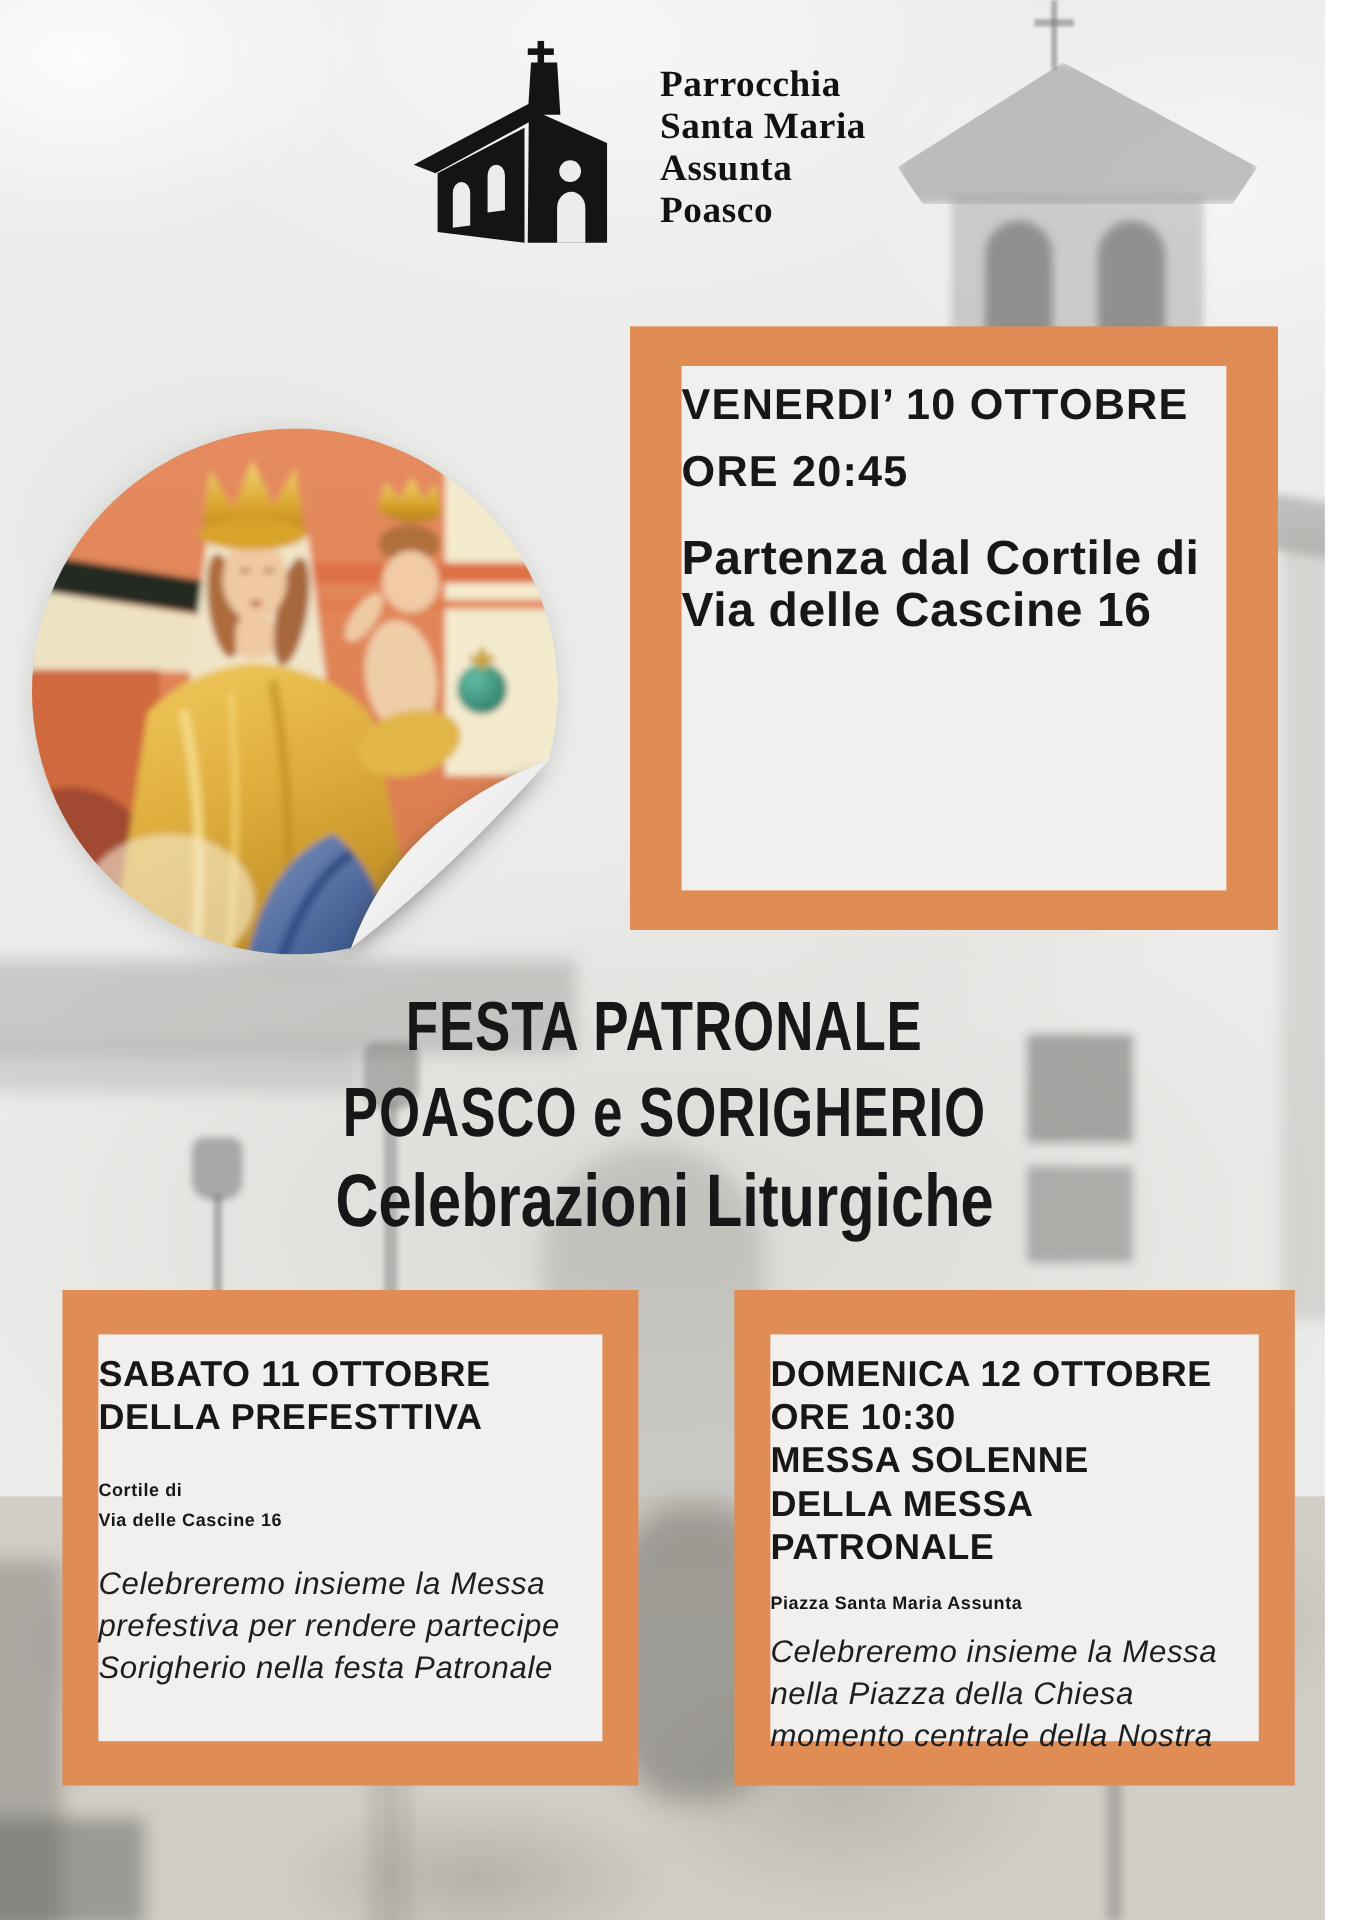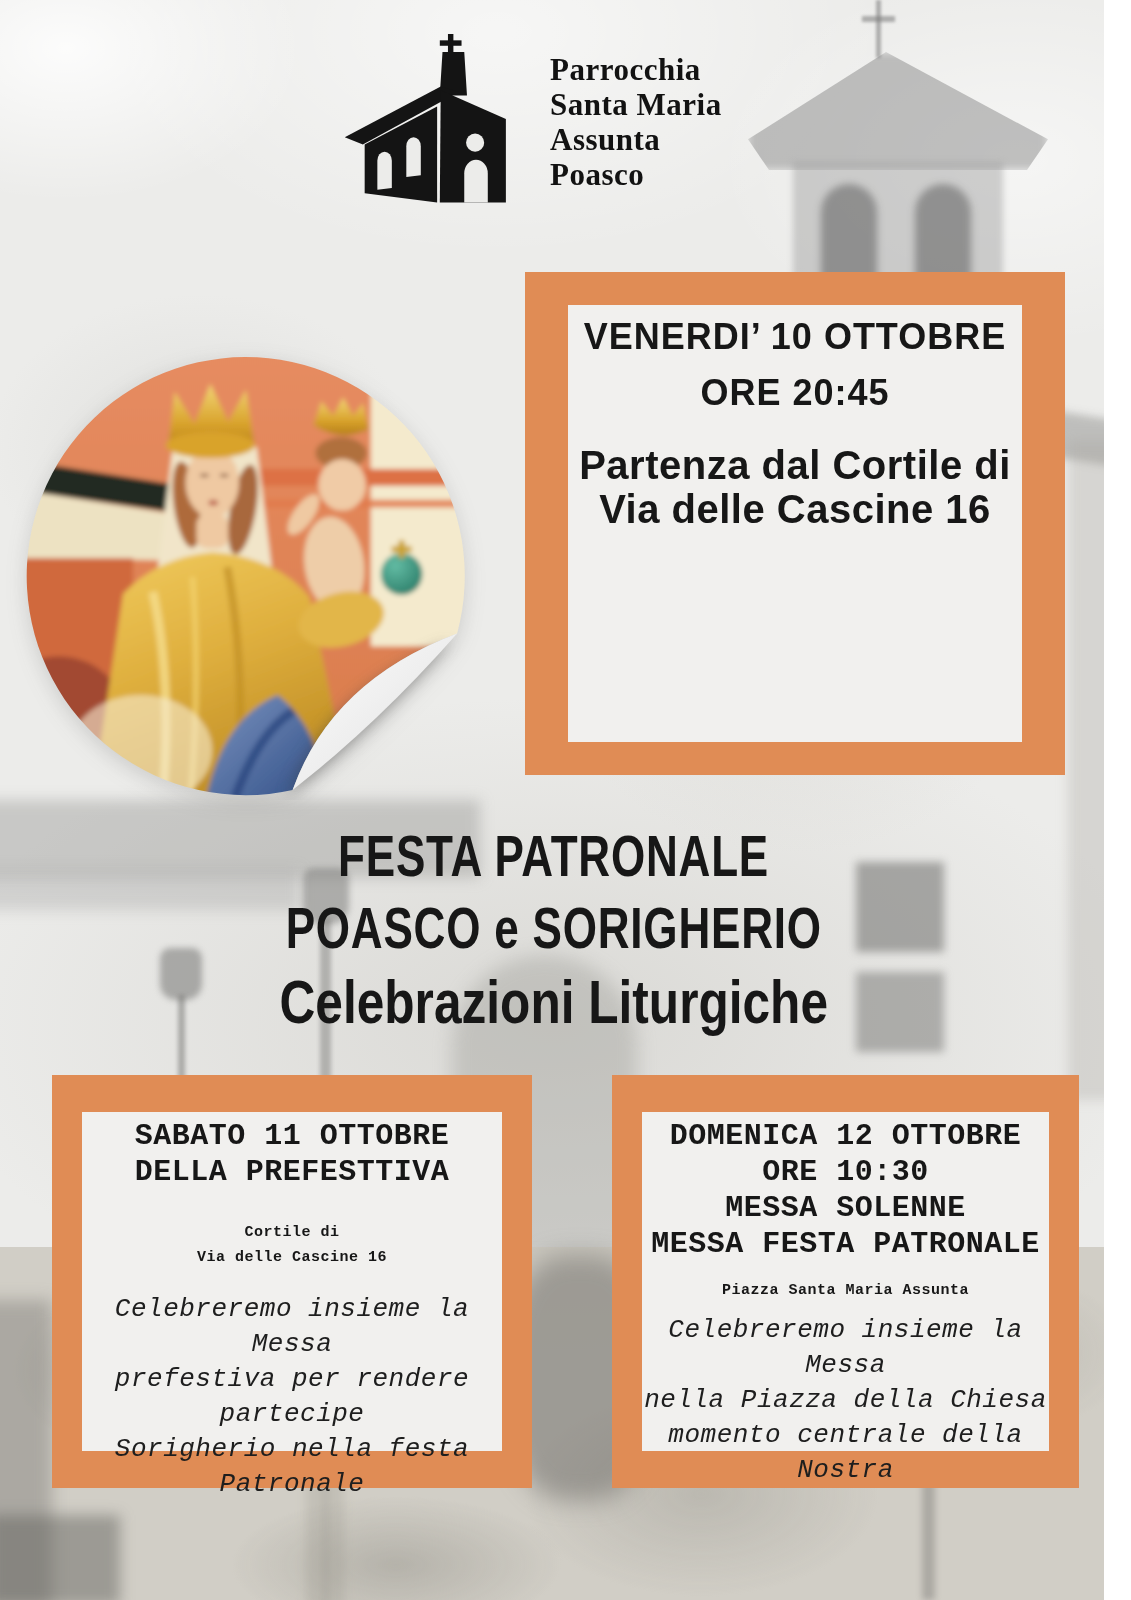"VENERDI’ 10 OTTOBRE" .panel { text-align: center -> left }
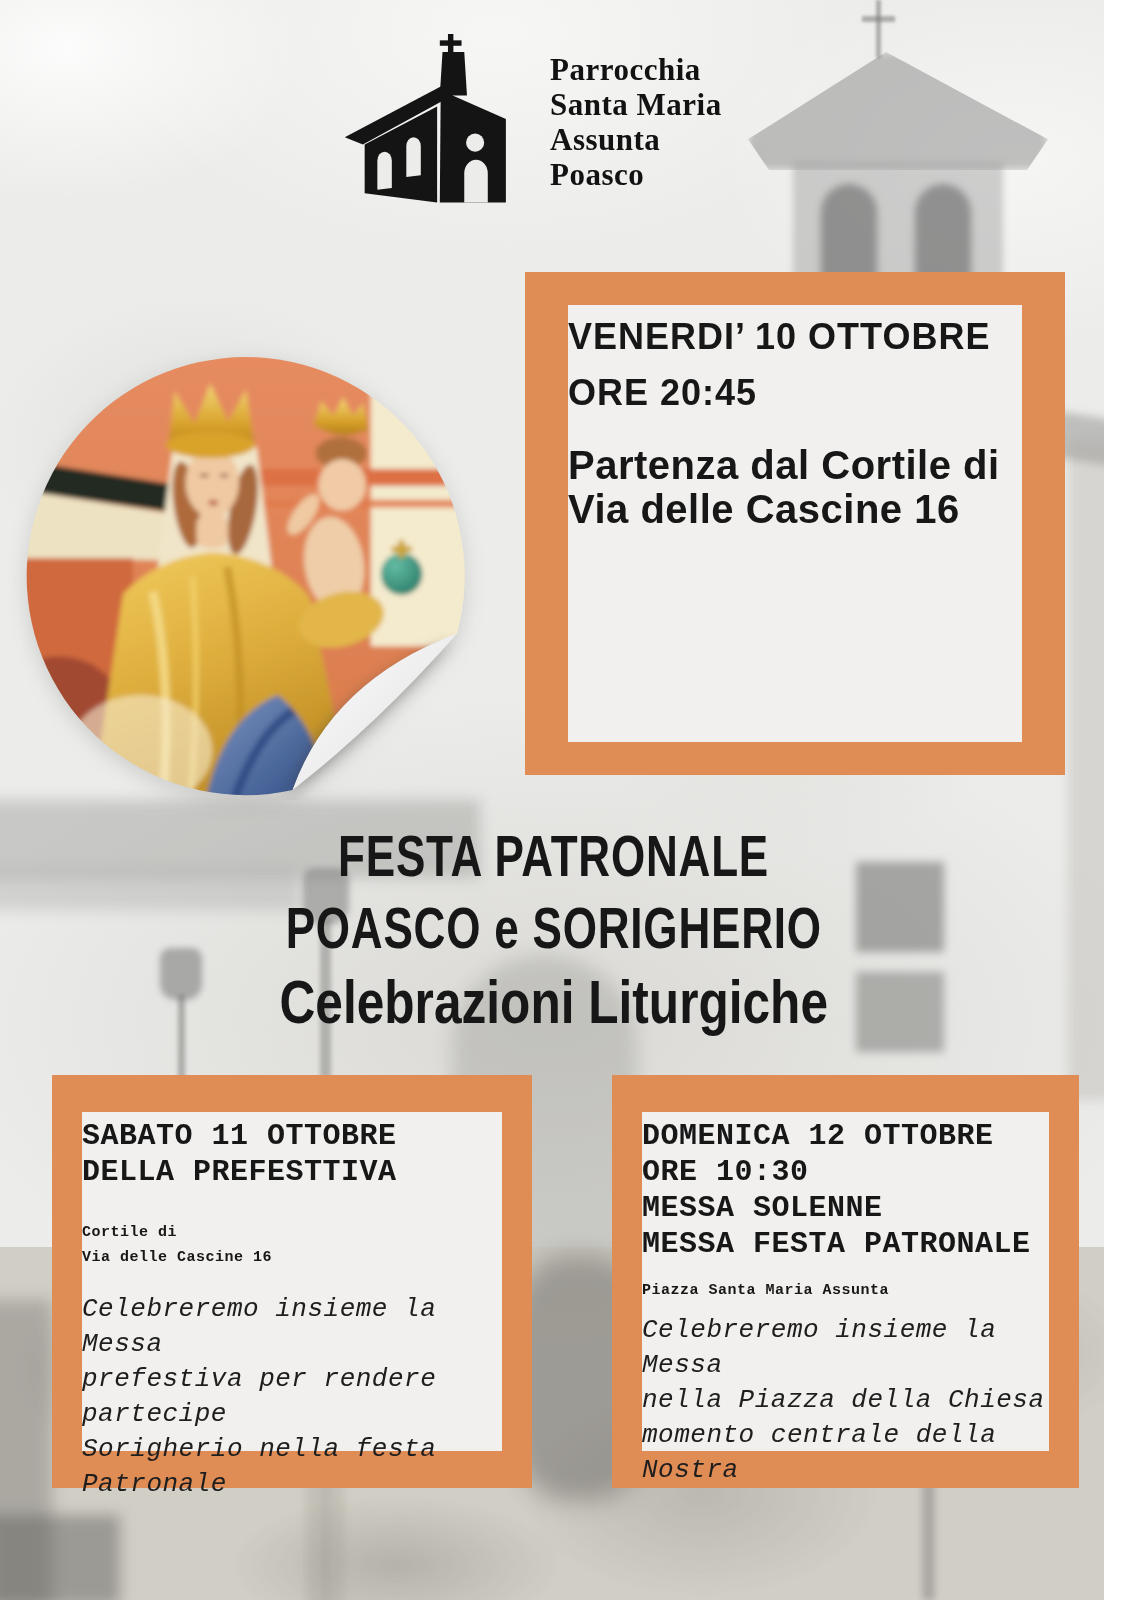"SABATO 11 OTTOBRE" .saturday .panel,.sunday .panel { font-family: Liberation Mono, monospace -> none; padding-top: 6px -> 16px }
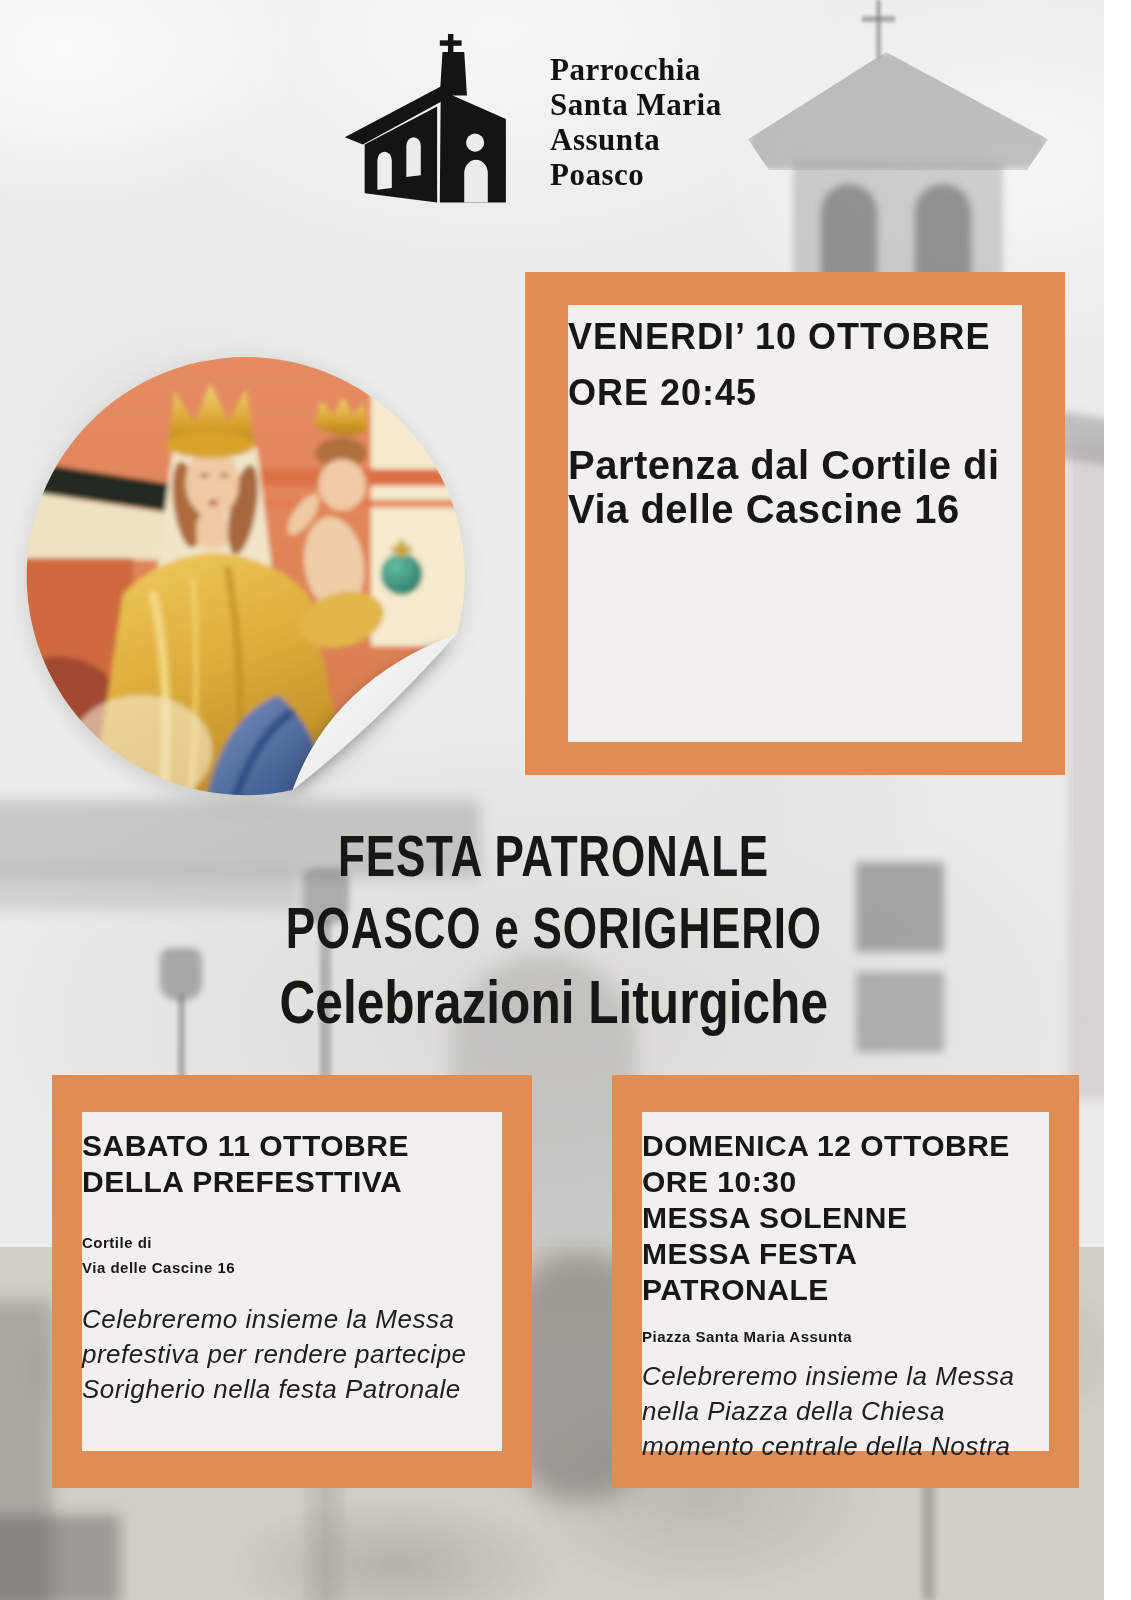"MESSA FESTA PATRONALE" div.h2line { text: MESSA FESTA -> DELLA MESSA }
